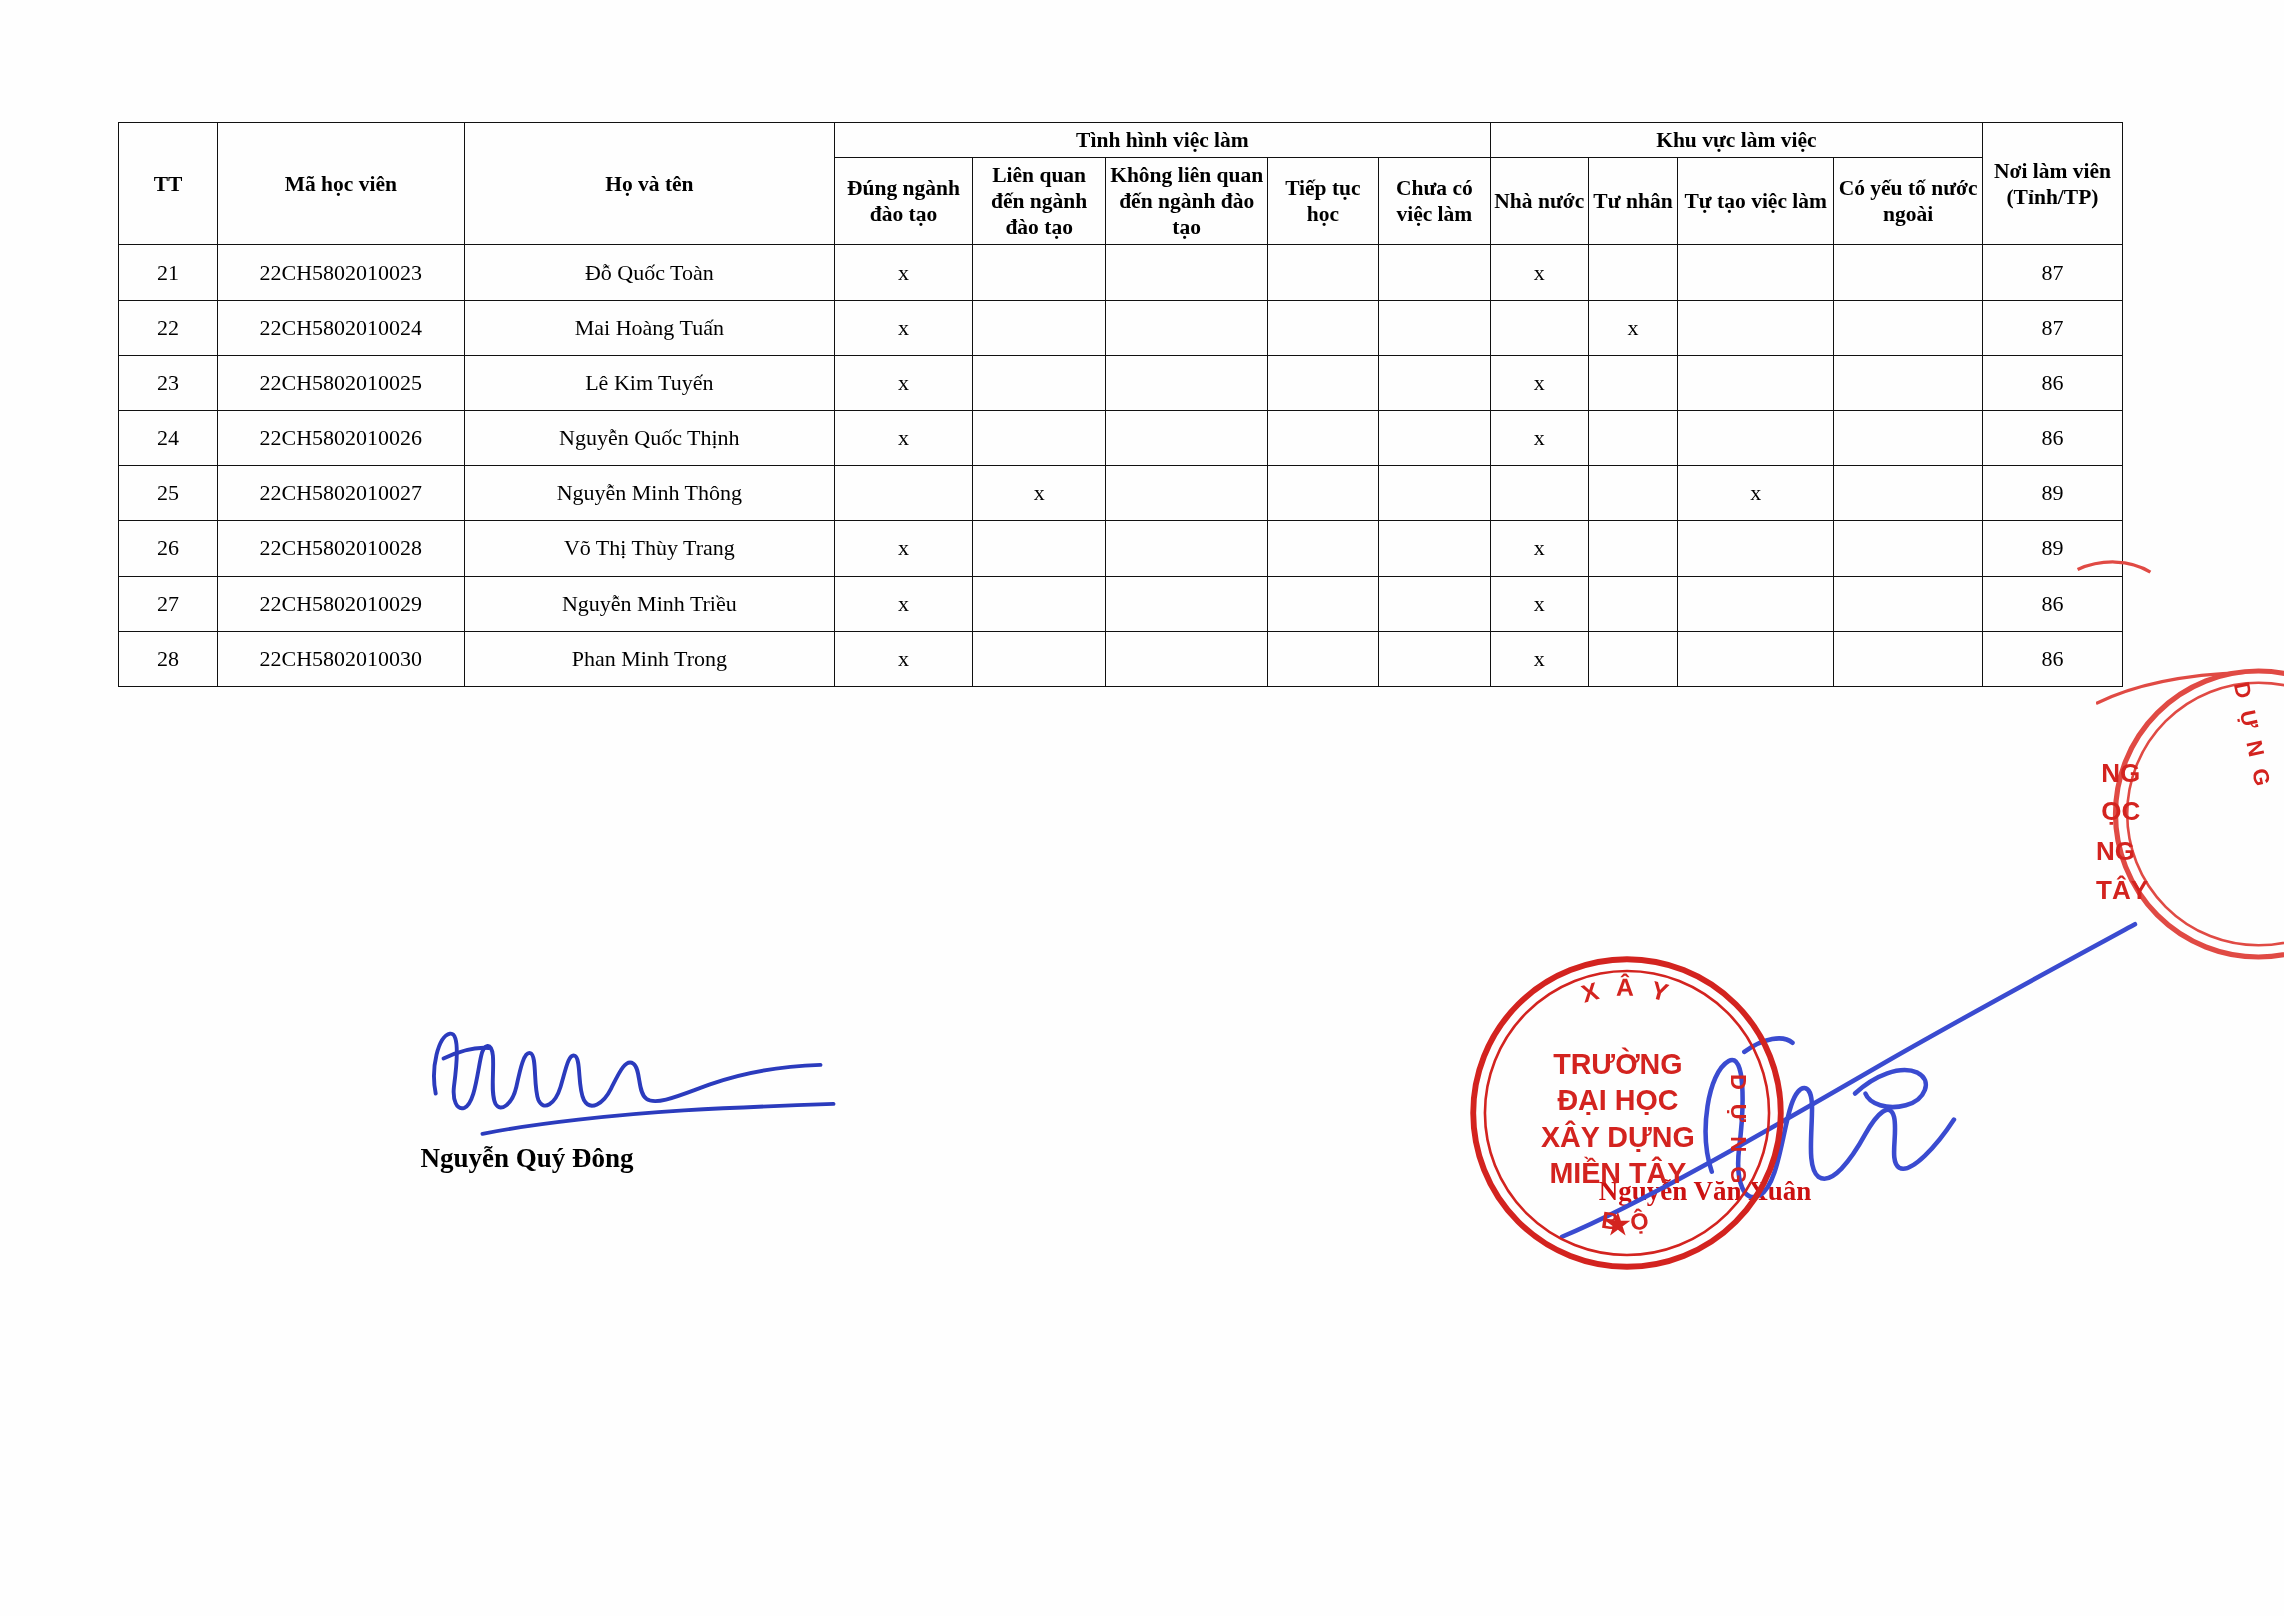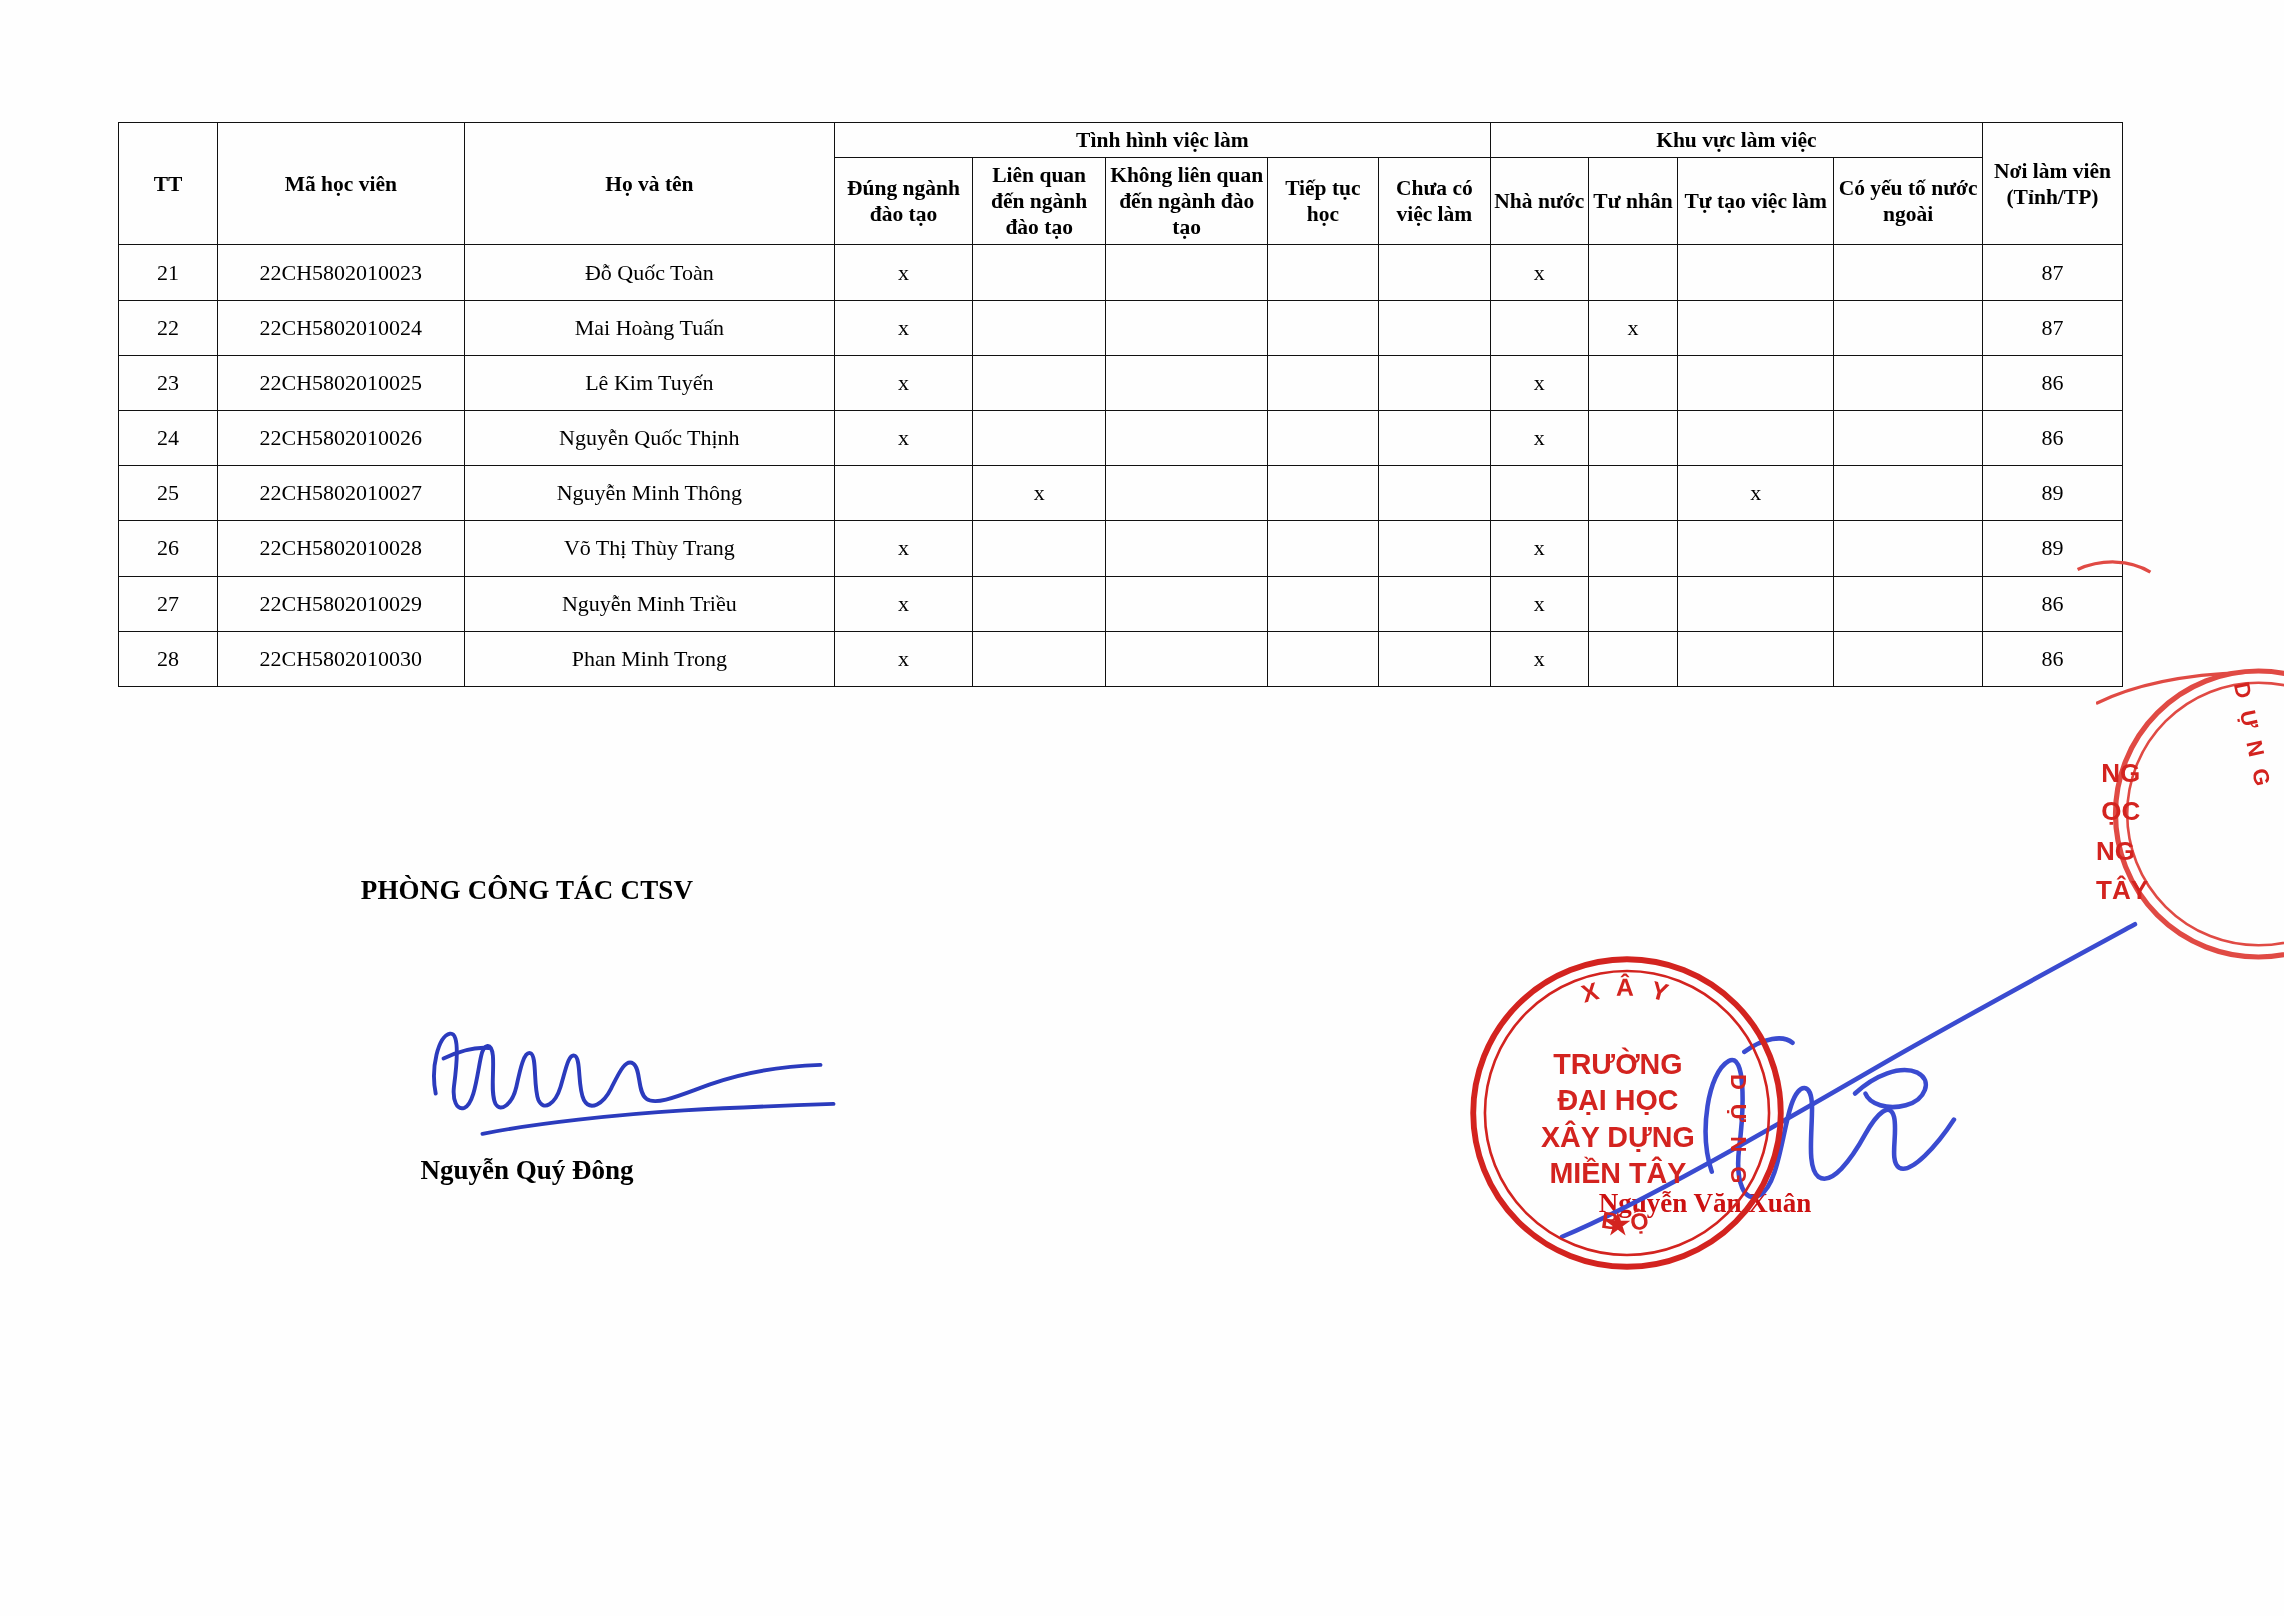"PHÒNG CÔNG TÁC CTSV" div.sig-title { html: <div>PHÒNG CÔNG TÁC CTSV</div> -> none }
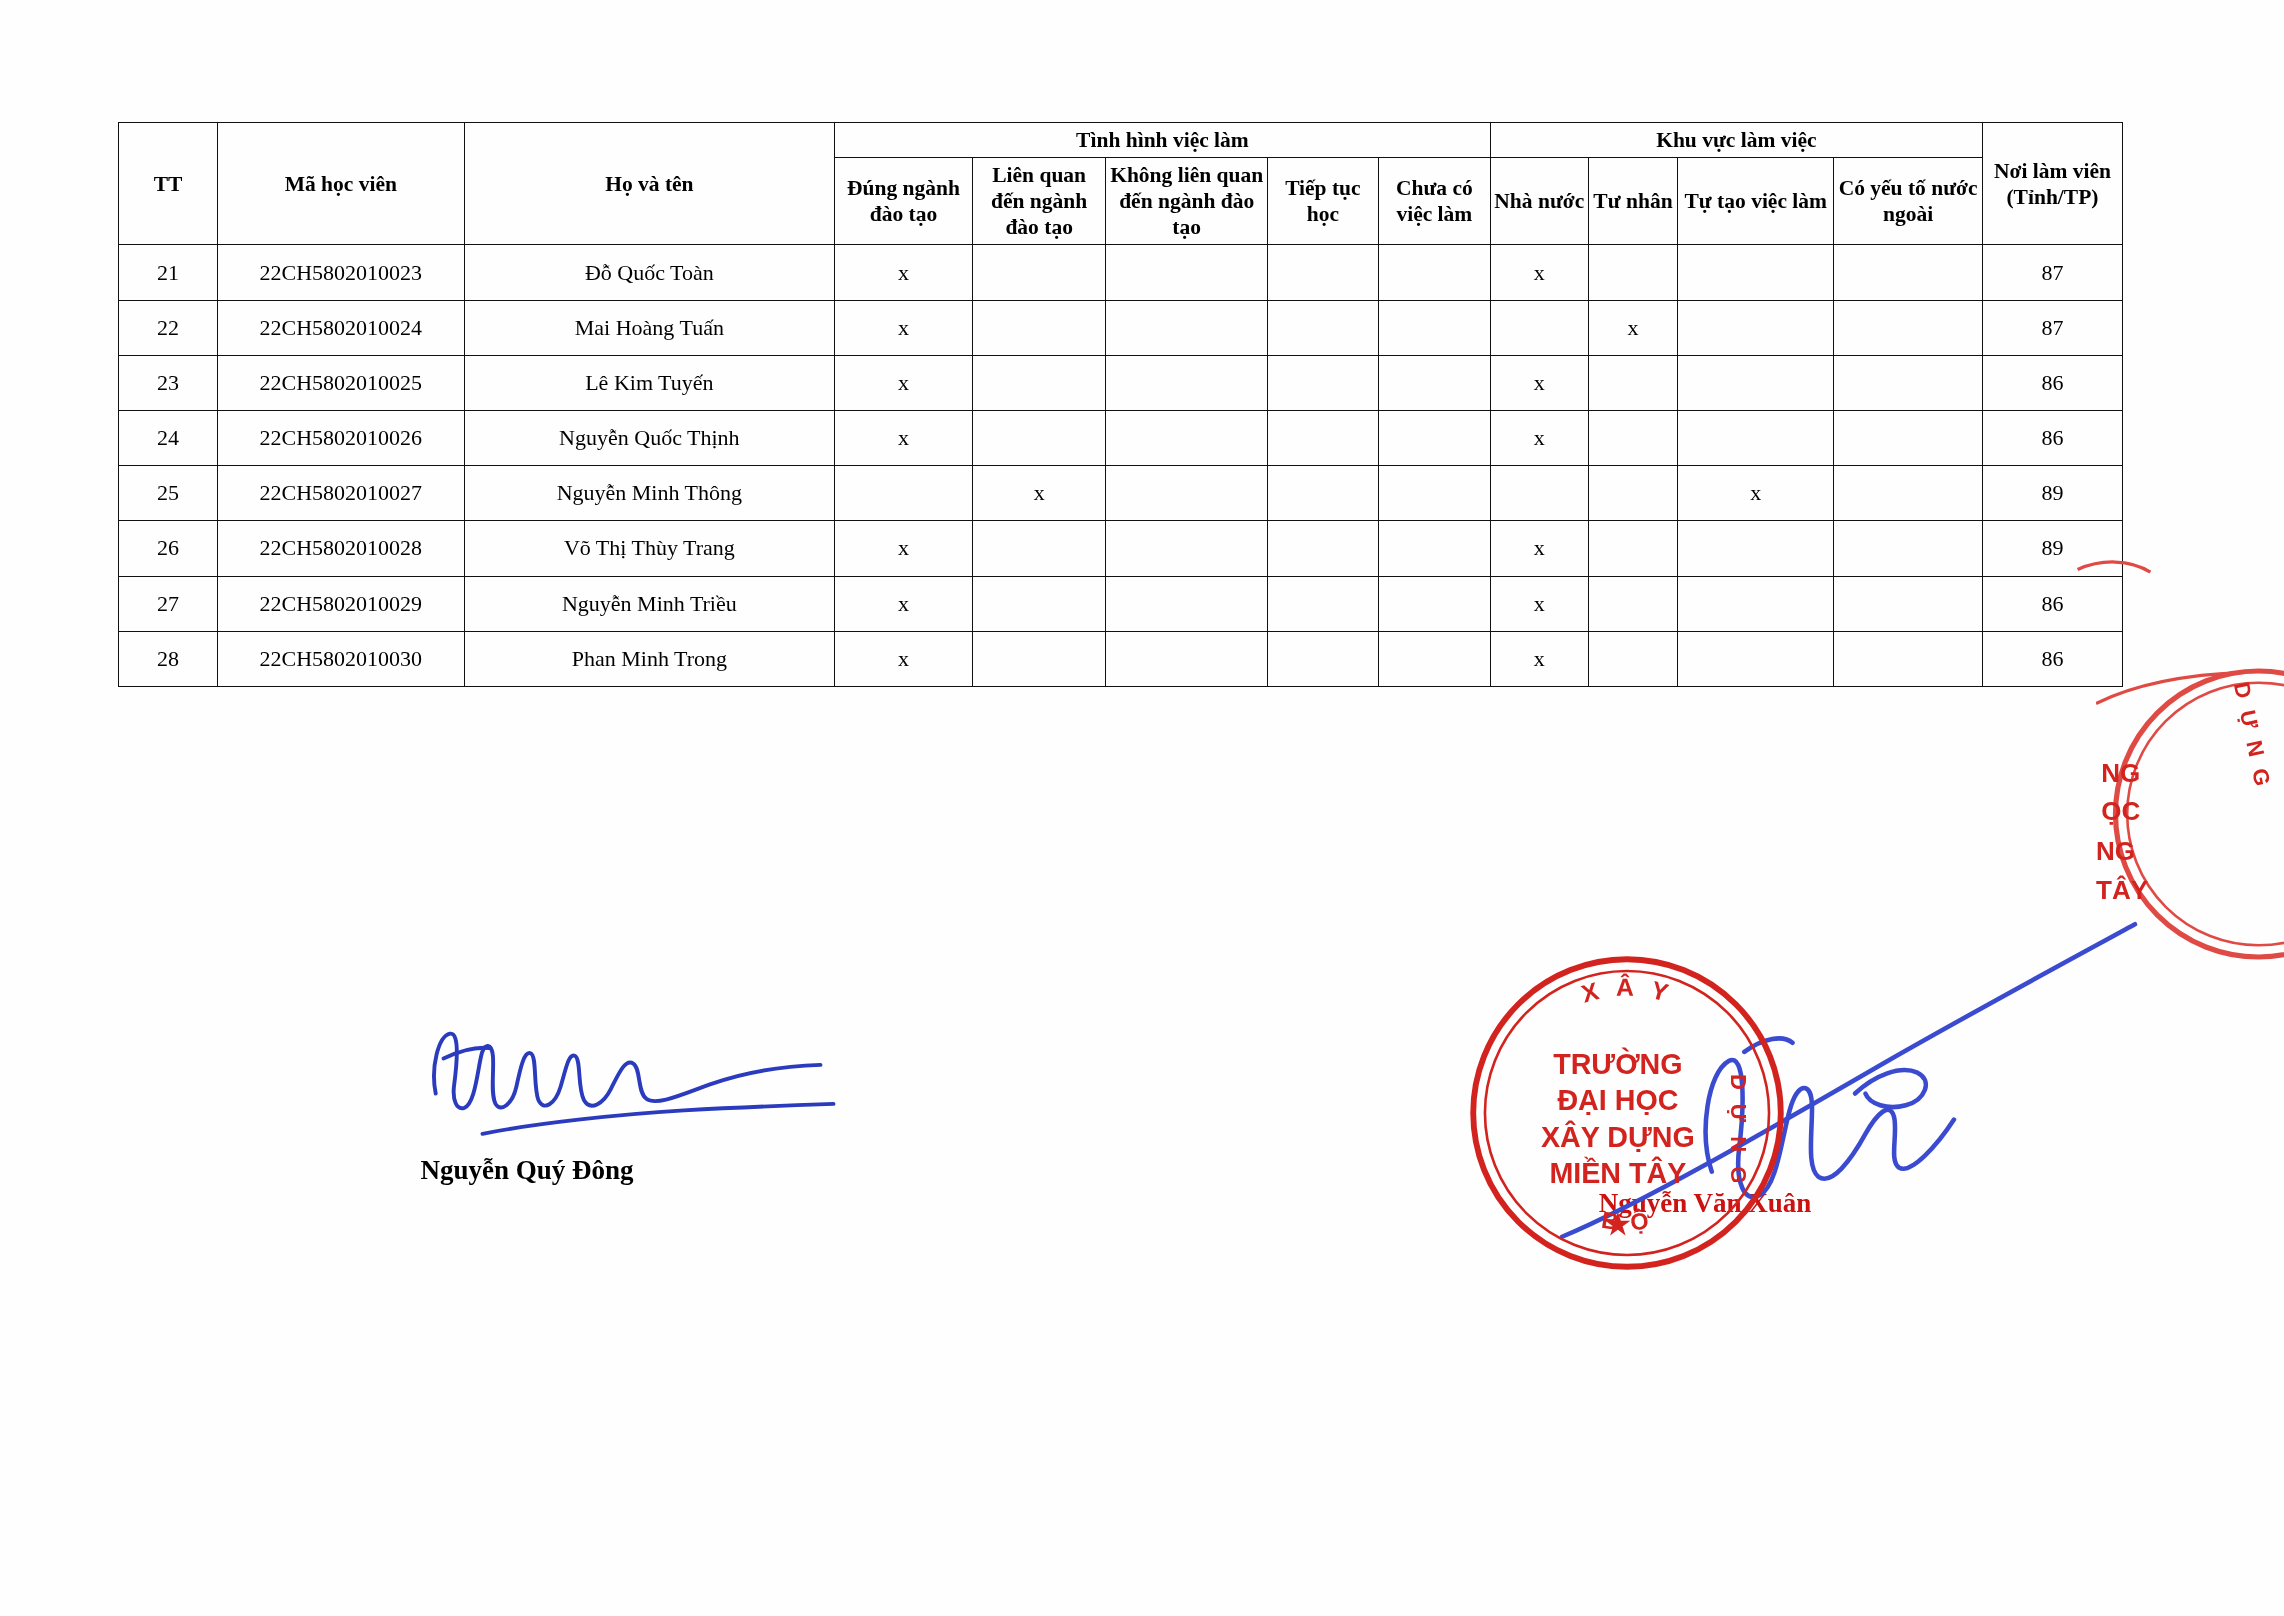"Nguyễn Quý Đông" .sig-name { margin-top: 16px -> 4px }
